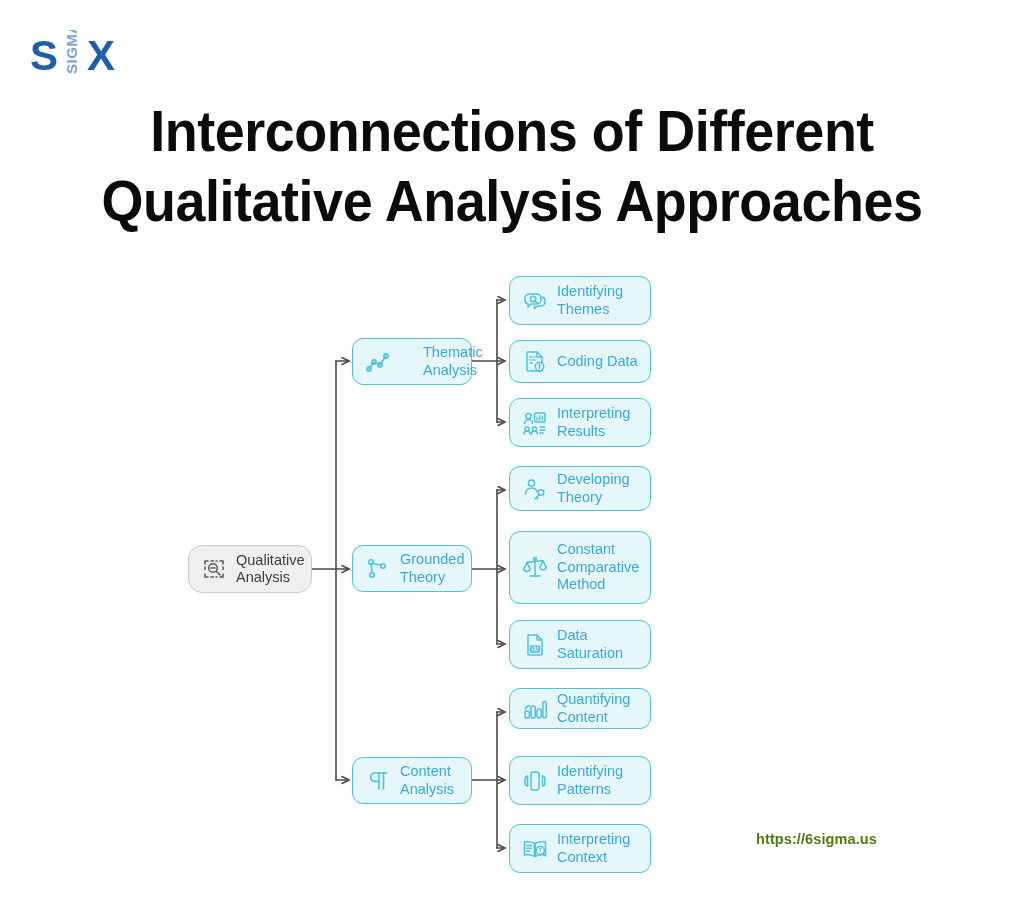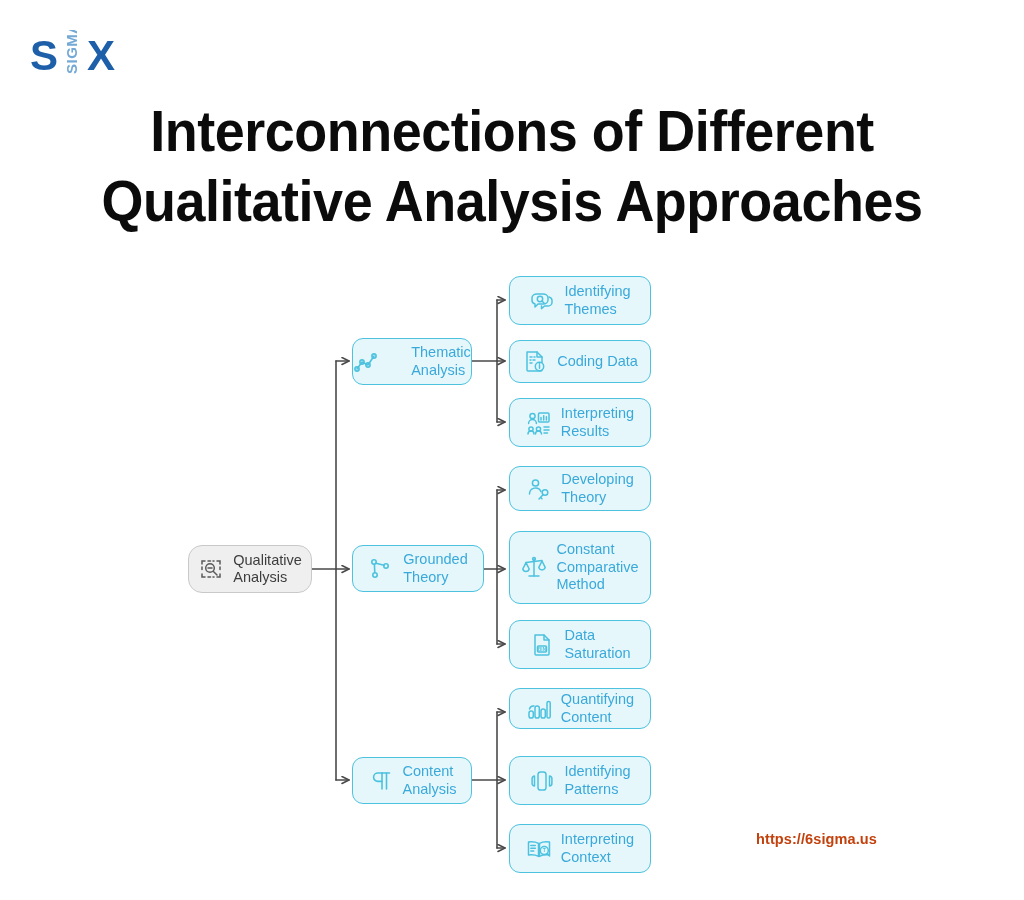"Identifying" .node { justify-content: center -> none }
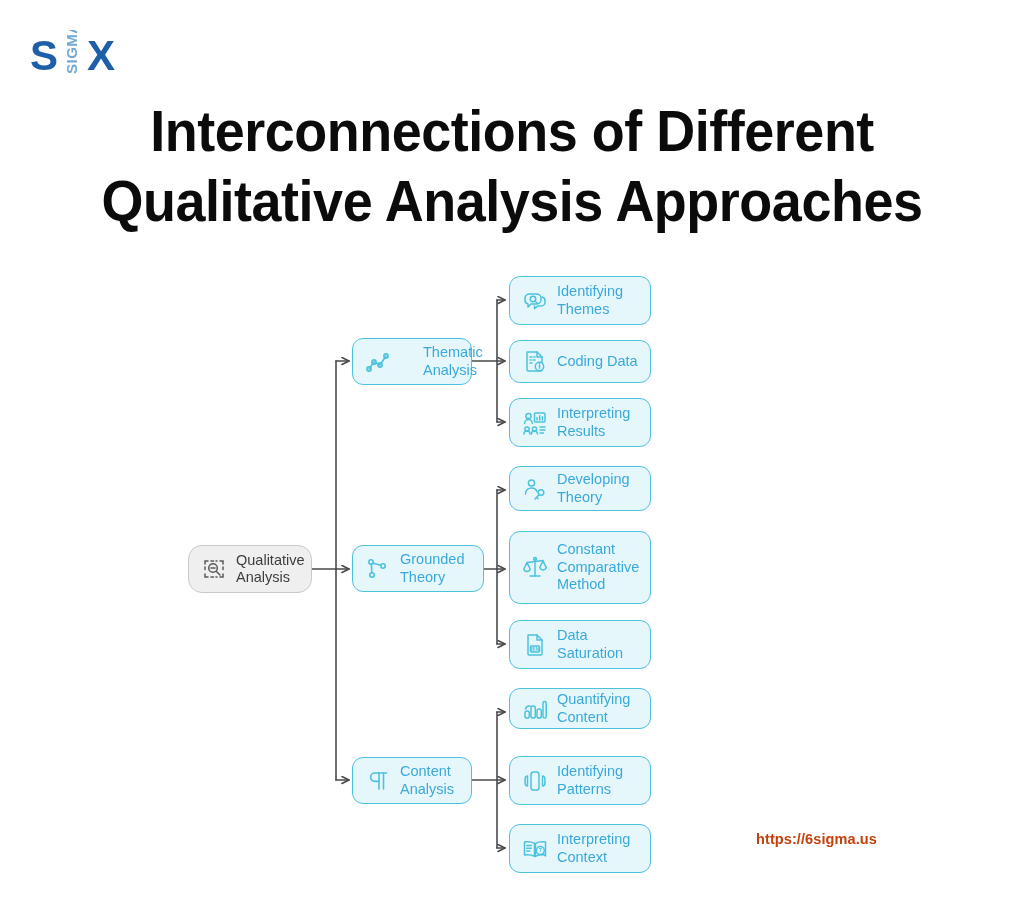"Grounded" div.node { width: 132px -> 120px }
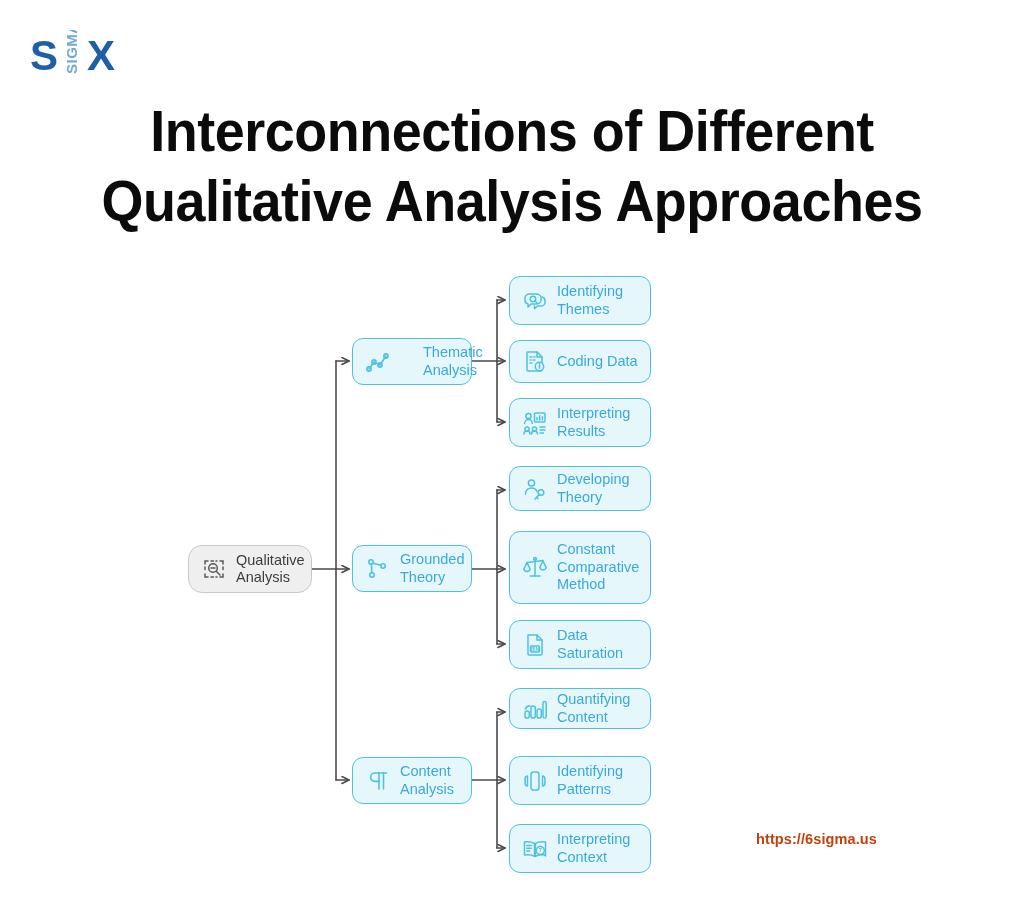"https://6sigma.us" #url { color: #c2410c -> #4d7c0f }
